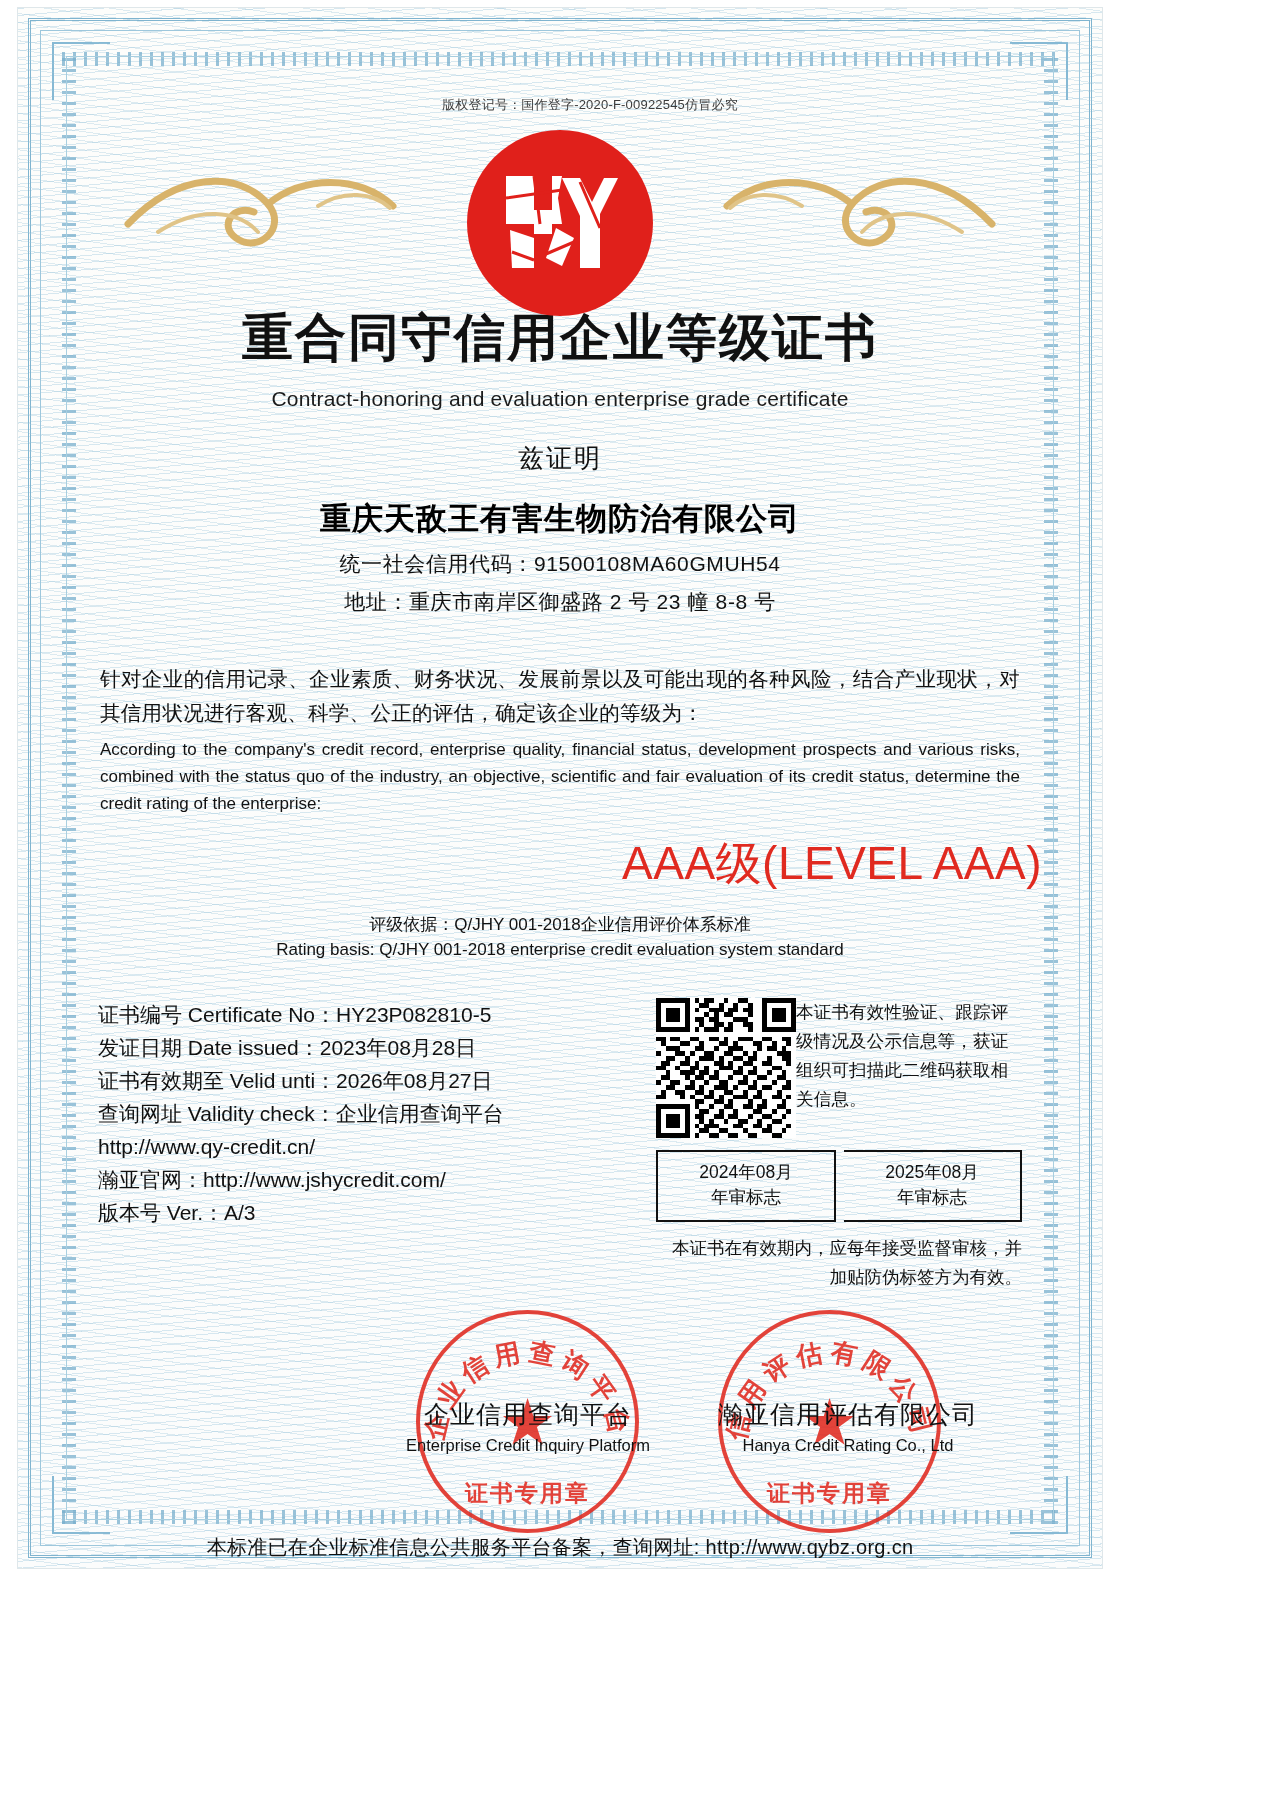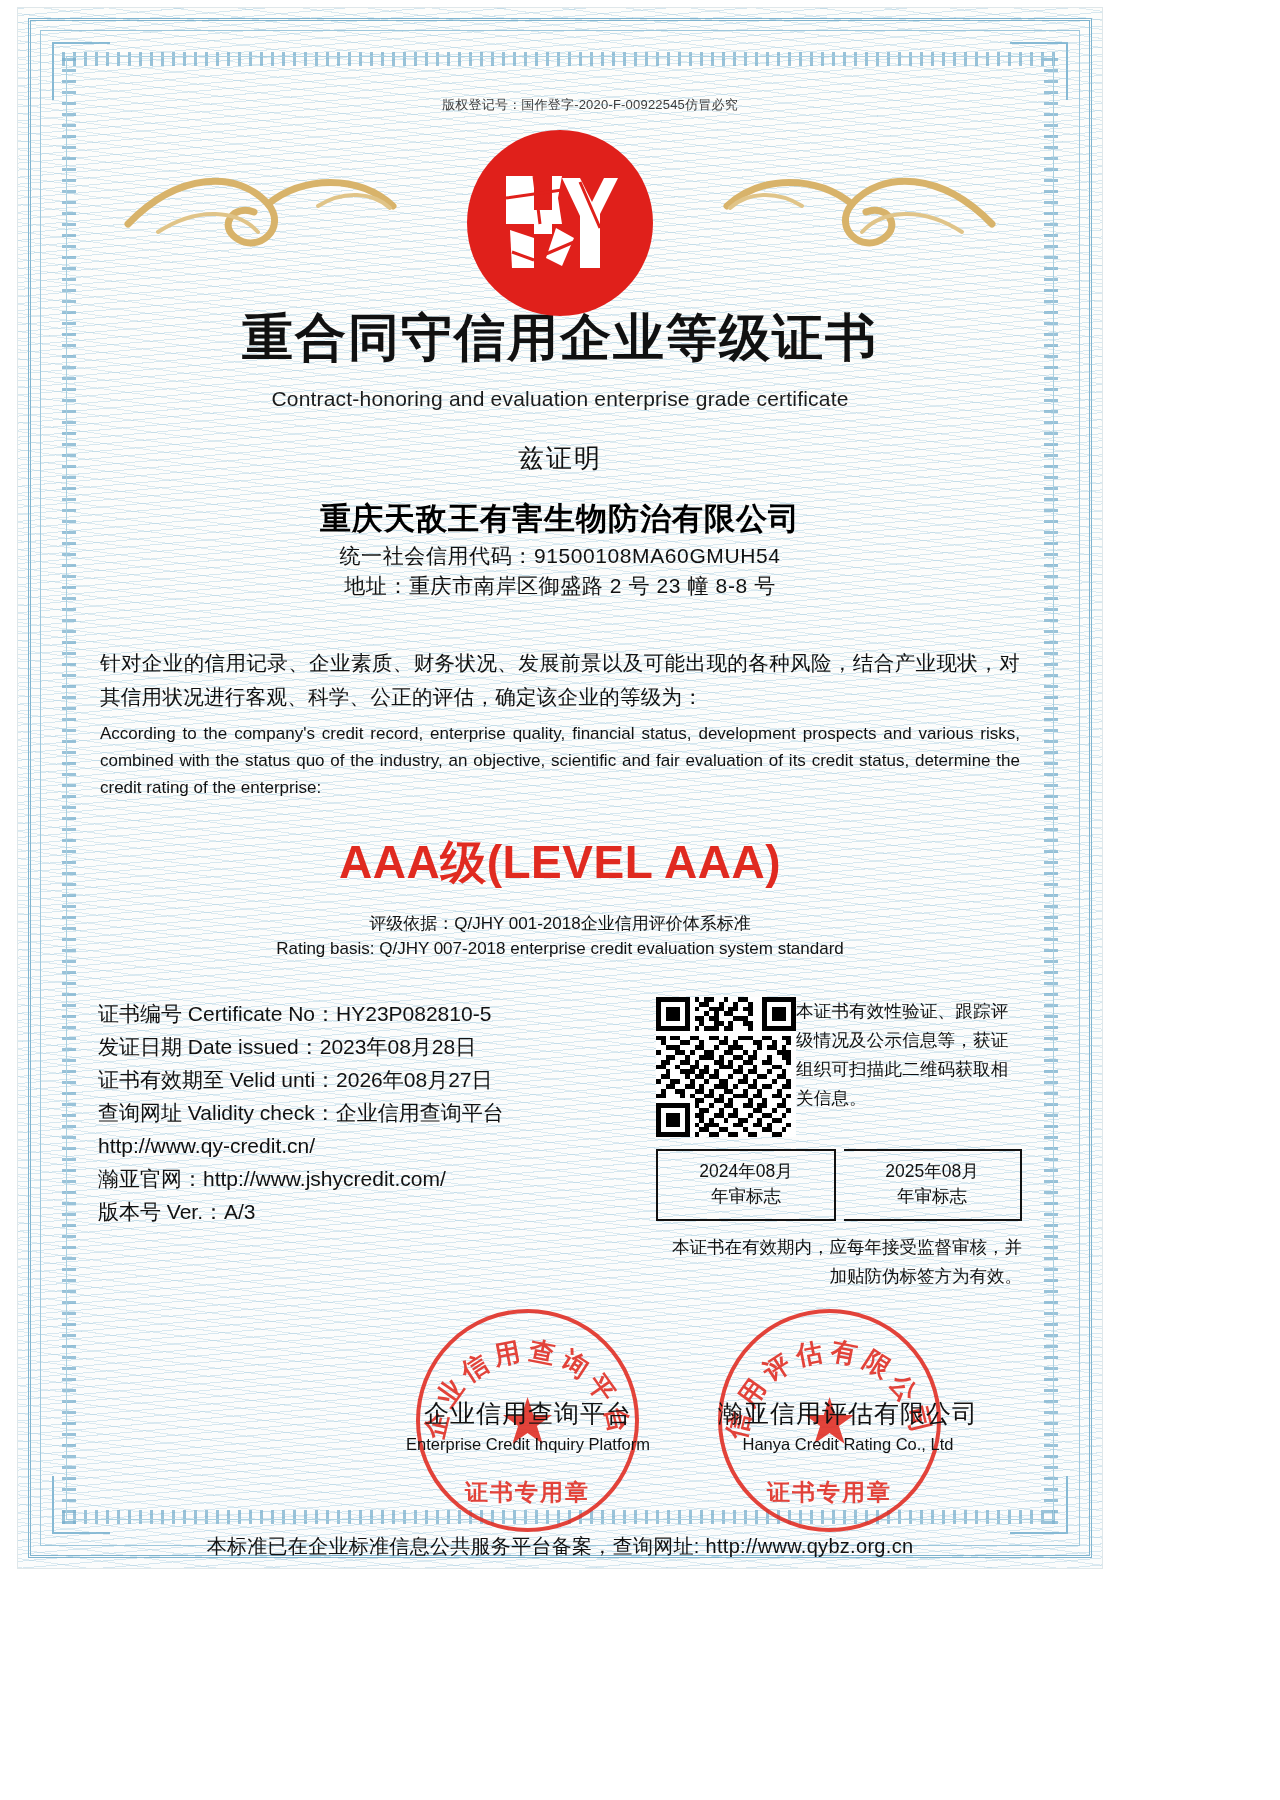"统一社会信用代码：91500108MA60GMUH54" .code, .addr { margin-top: 2px -> 10px }
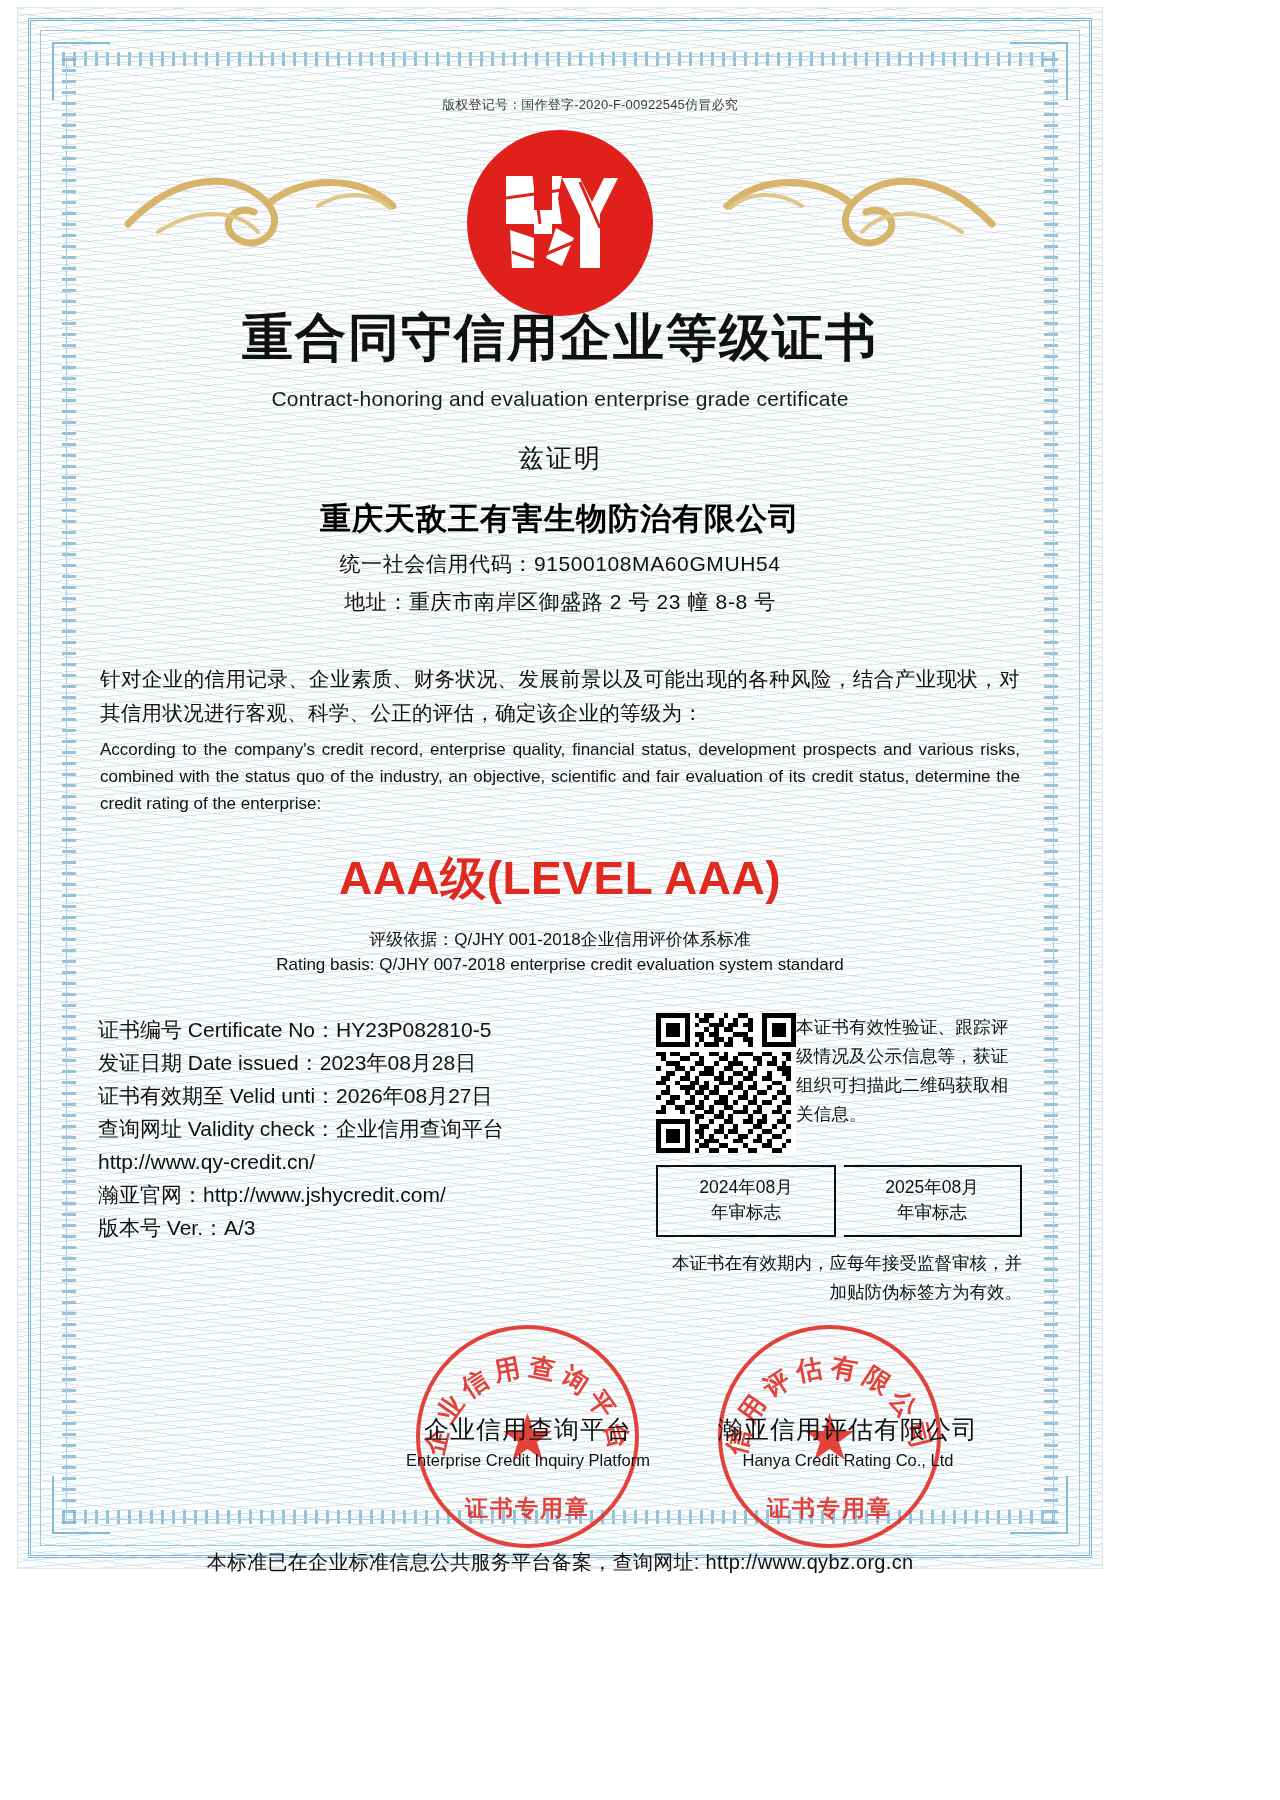"AAA级(LEVEL AAA)" .level { font-weight: bold -> normal; margin-top: 31px -> 16px; text-align: center -> right }
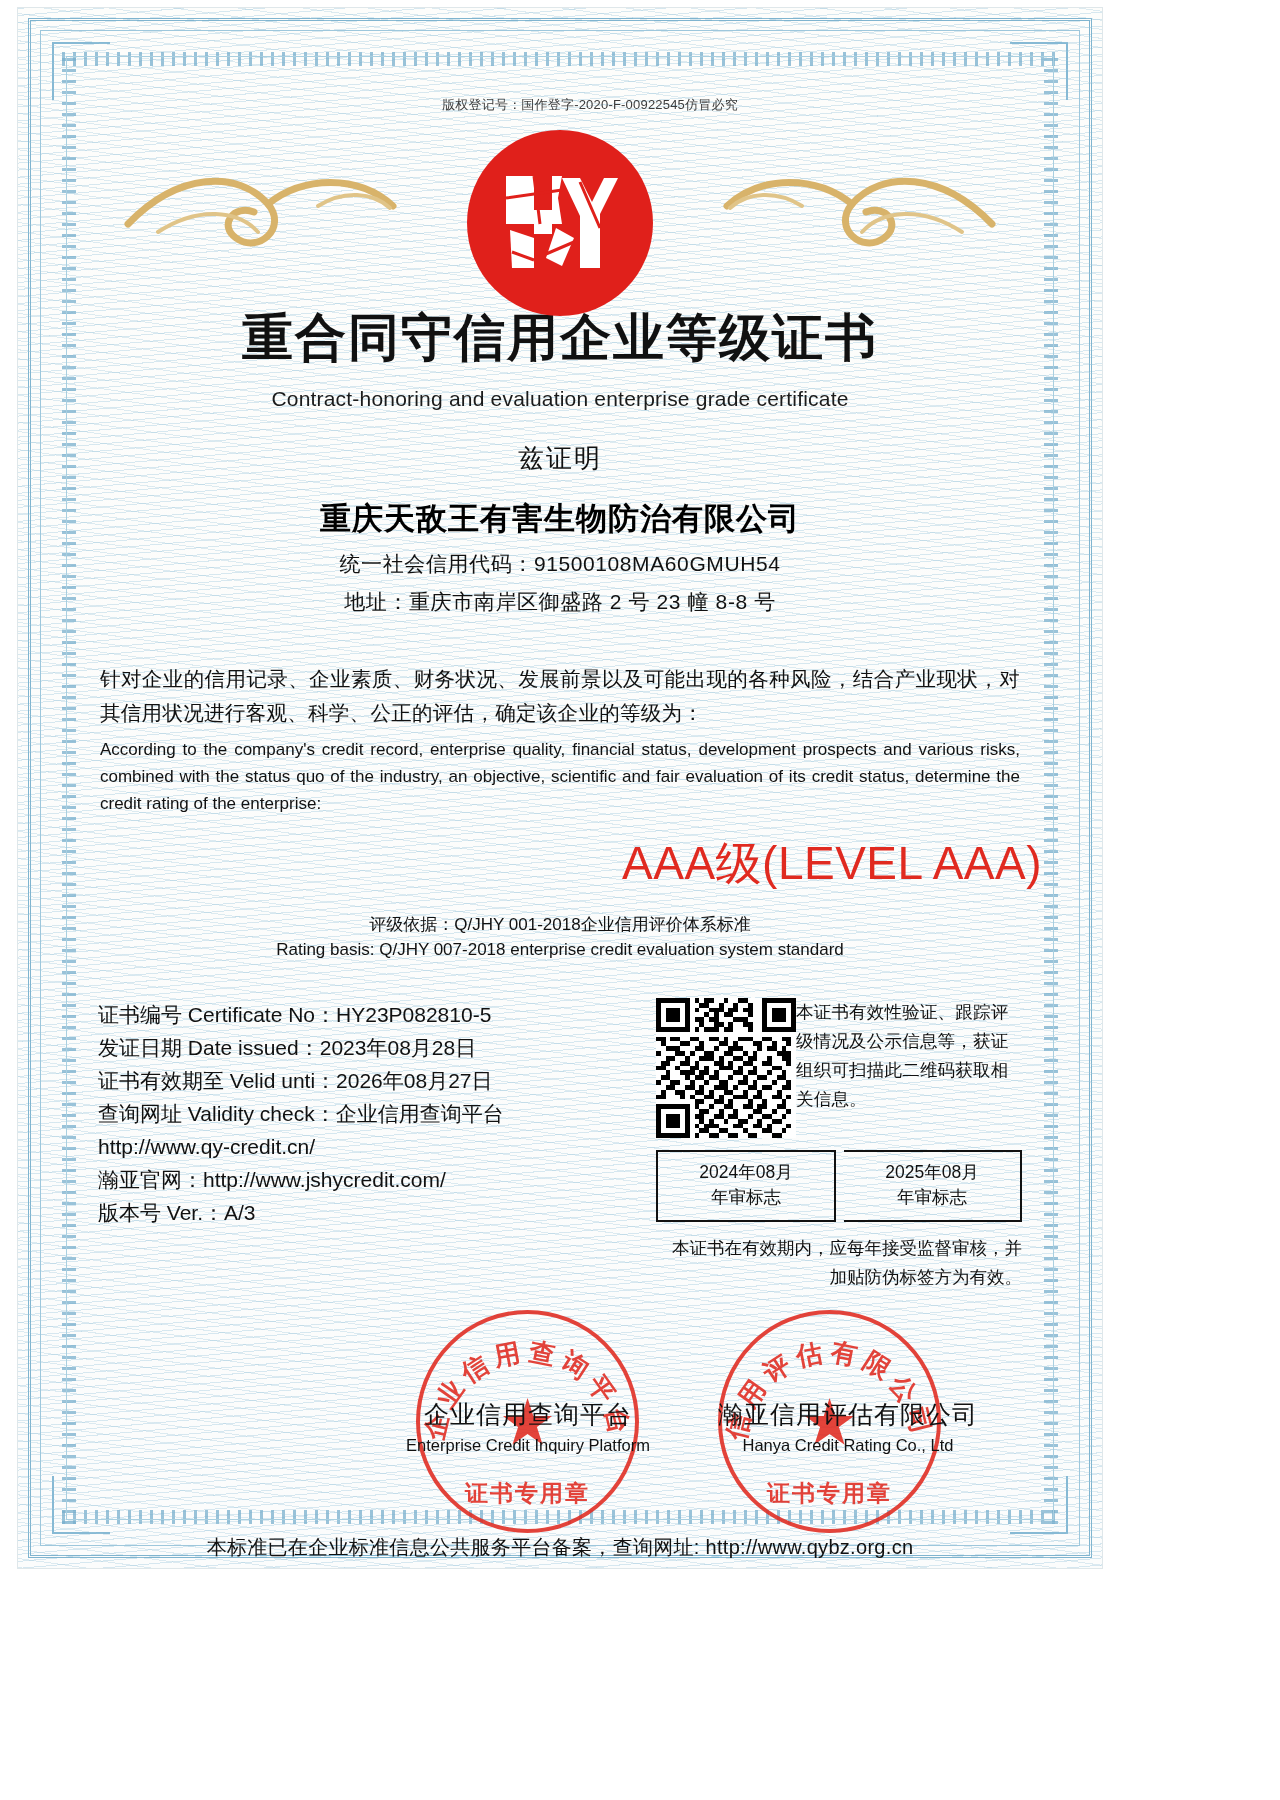"Rating basis: Q/JHY 007-2018 enterprise" div.basis-en { text: 007-2018 -> 001-2018 }
